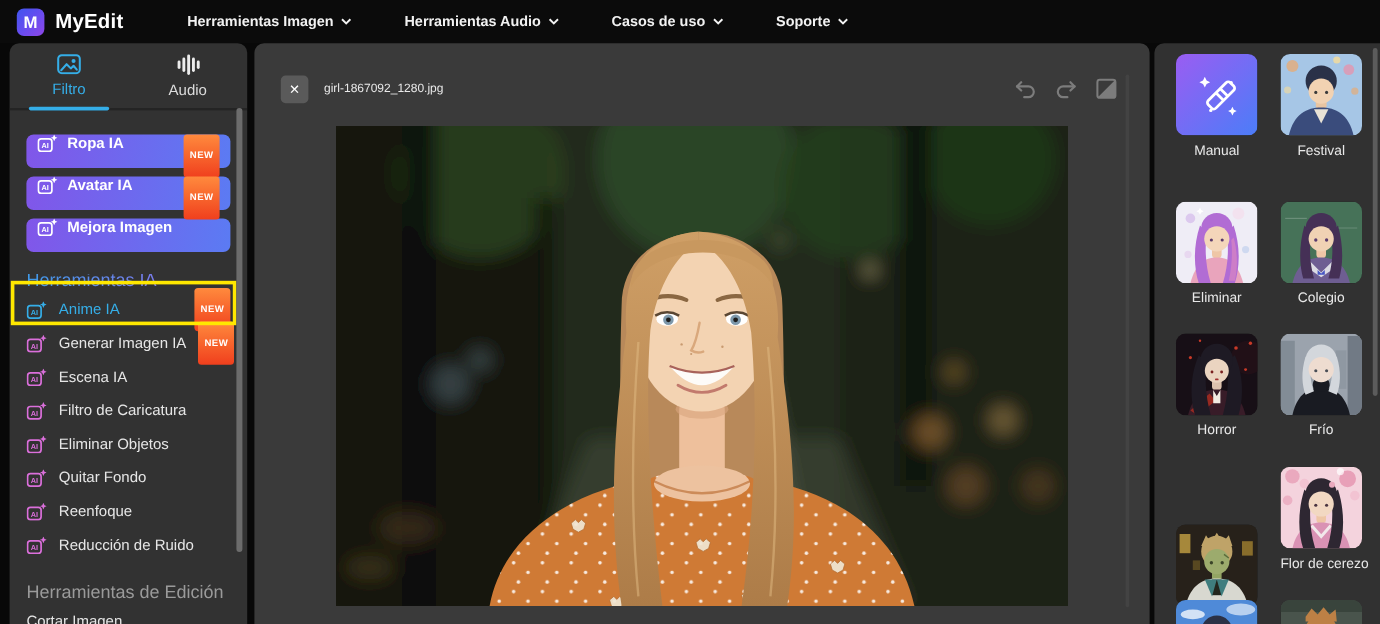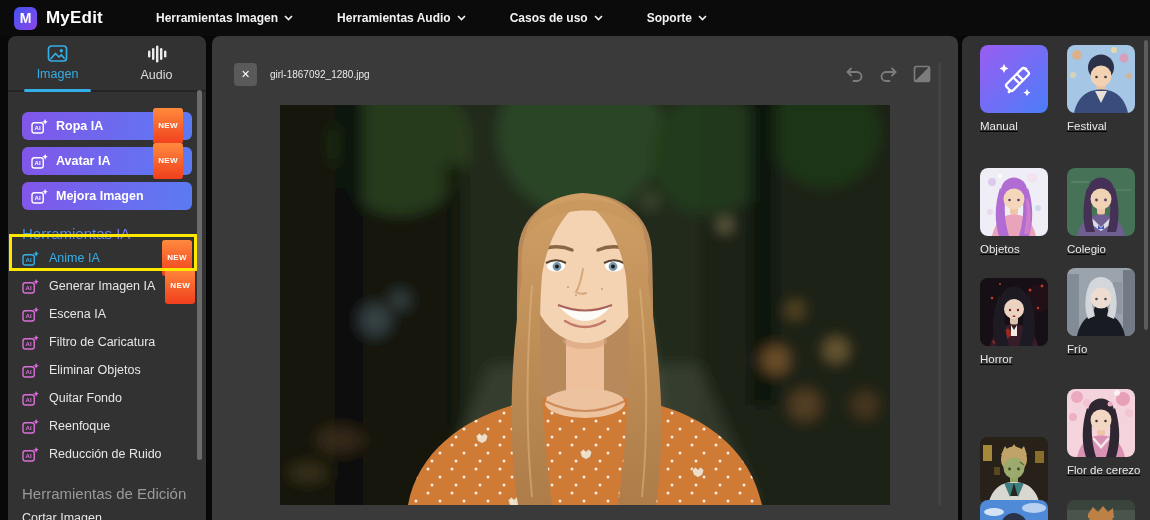"Imagen" span.tlabel { text: Imagen -> Filtro }
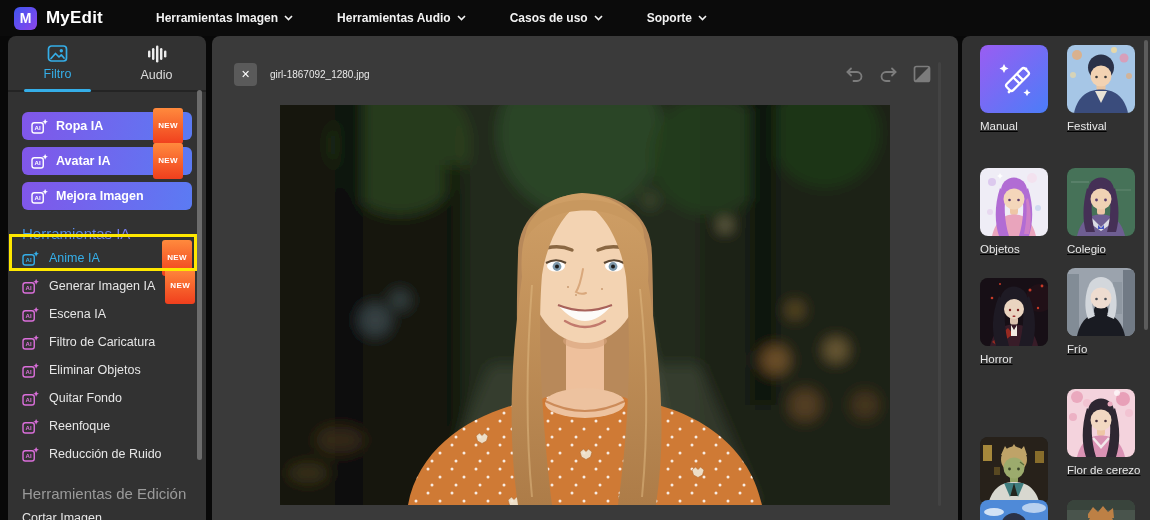"Ropa IA" .promo { align-items: center -> flex-start }
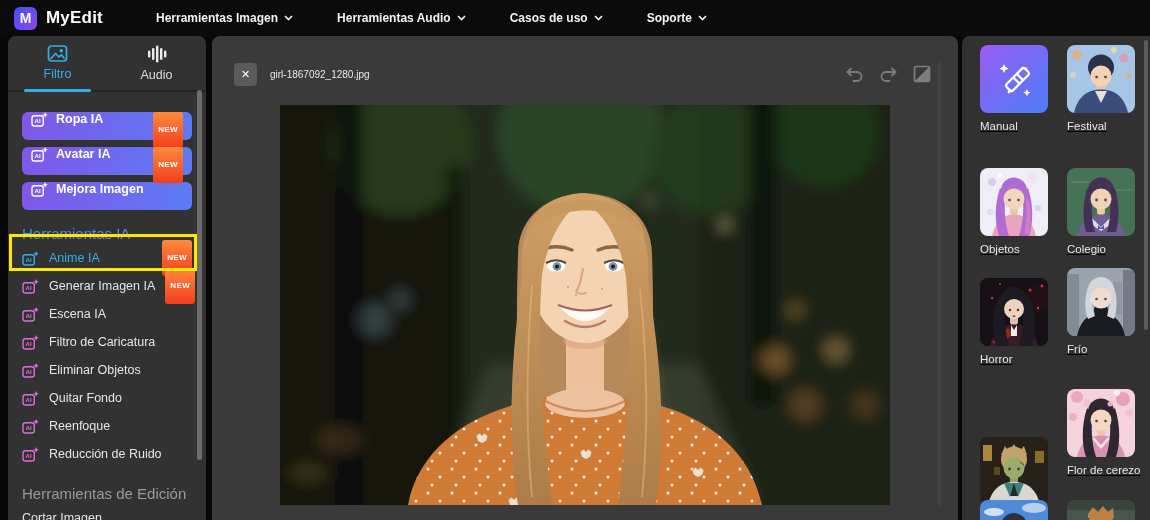"Manual" .cell { text-align: none -> center; text-decoration: underline -> none }
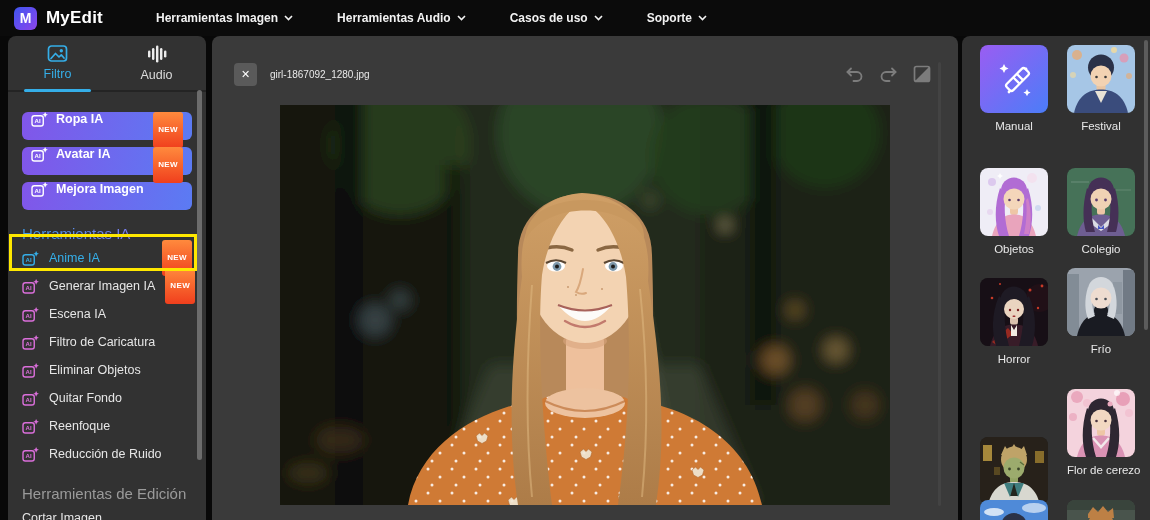"Objetos" div.plabel2 { text: Objetos -> Eliminar }
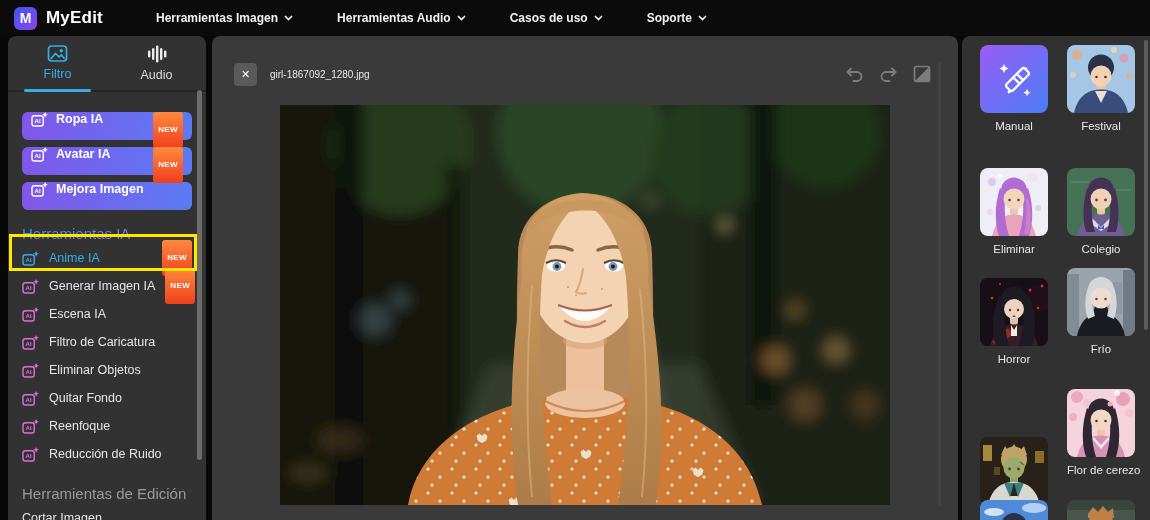"Frío" div.cell { top: 232px -> 242px }
